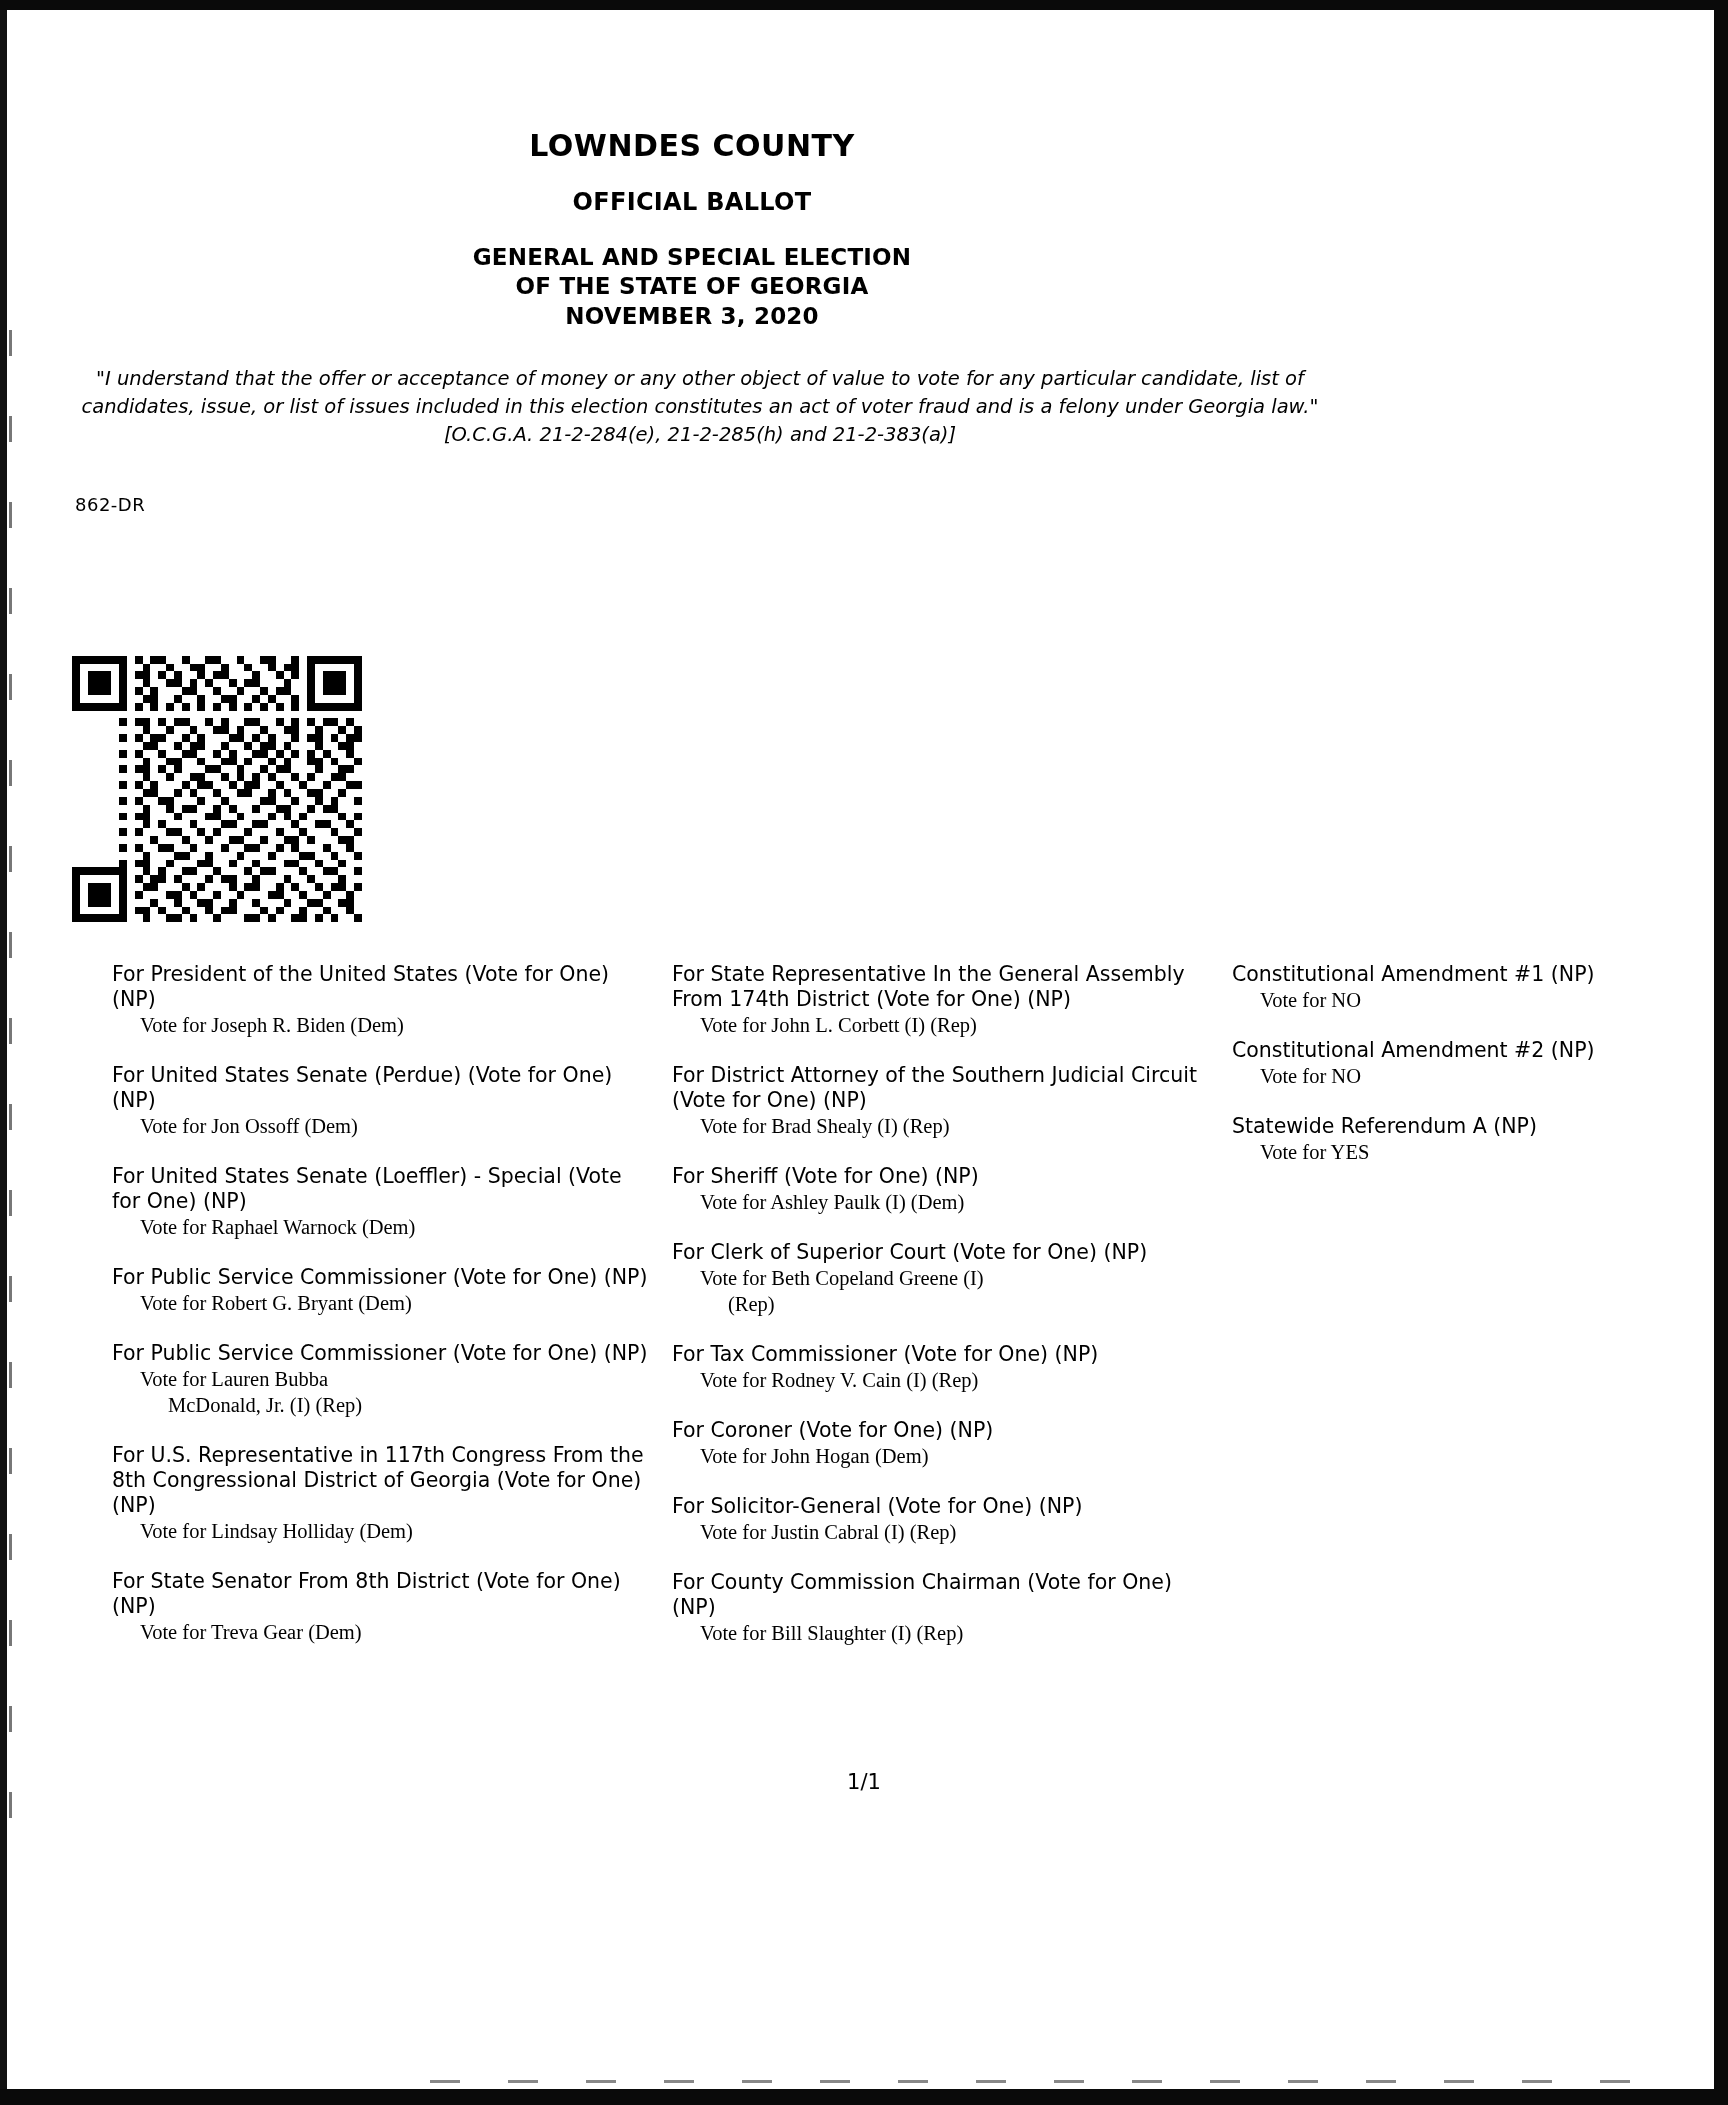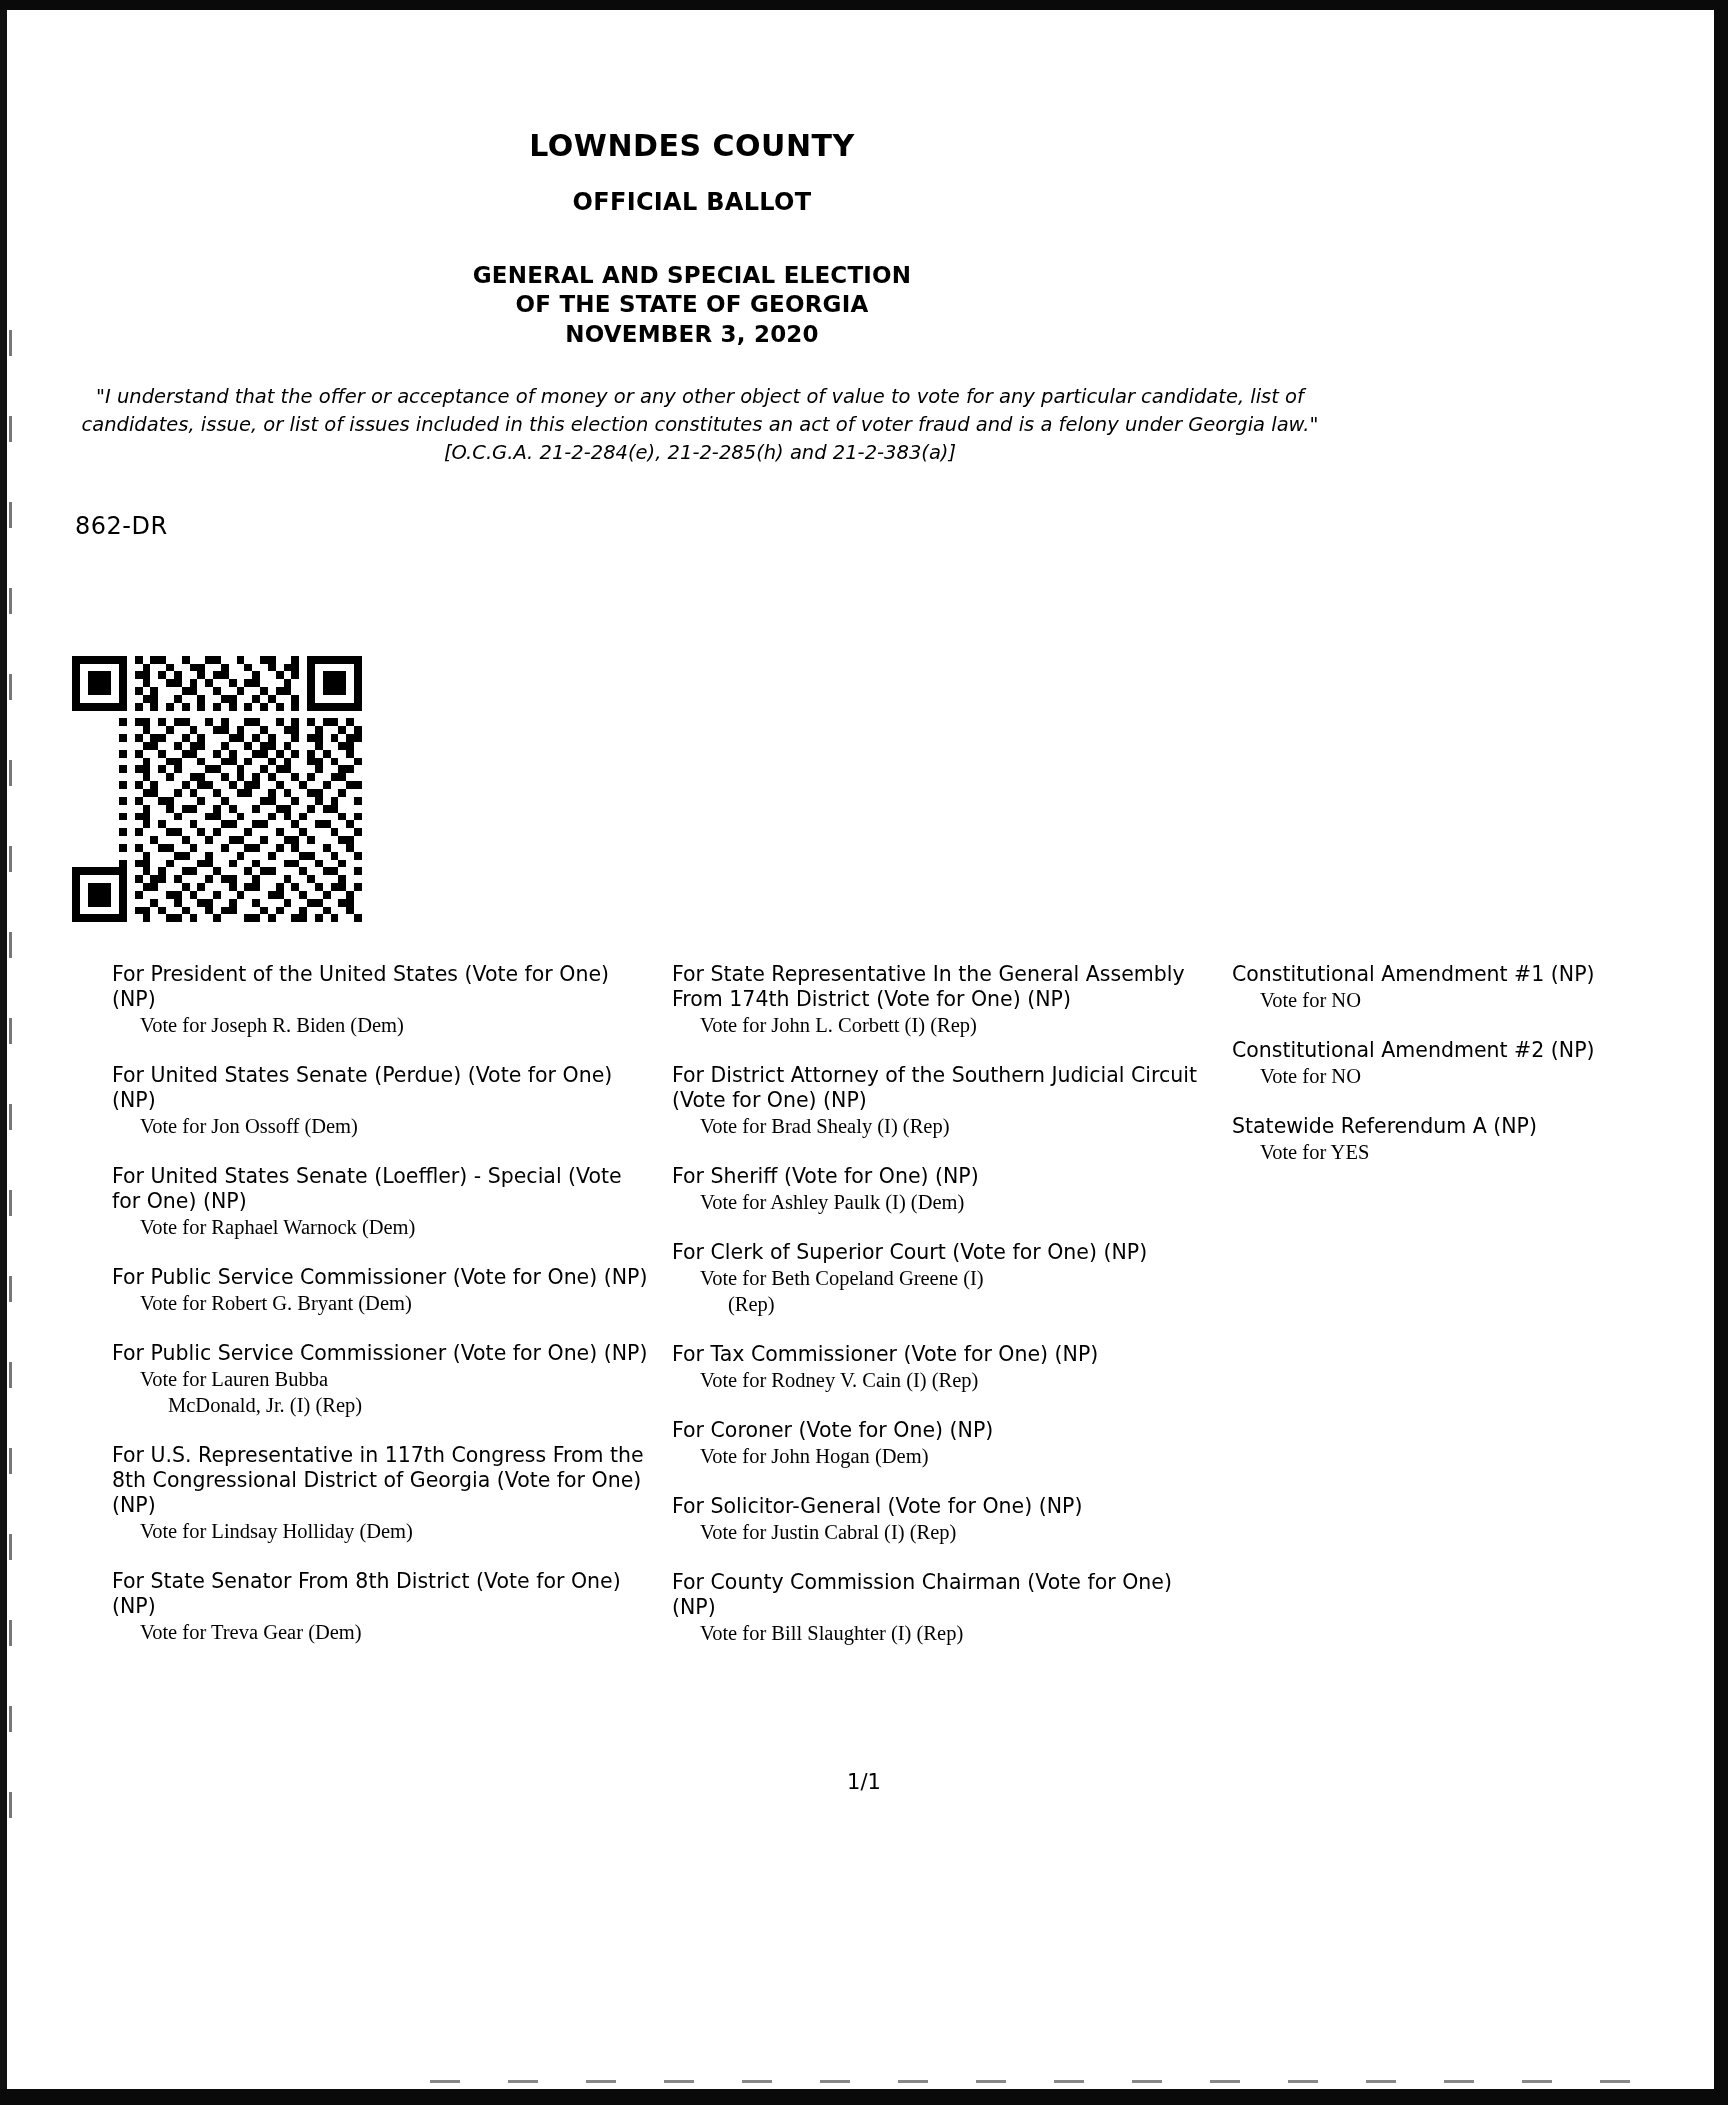"GENERAL AND SPECIAL ELECTION" .hdr-election { margin-top: 45px -> 27px }
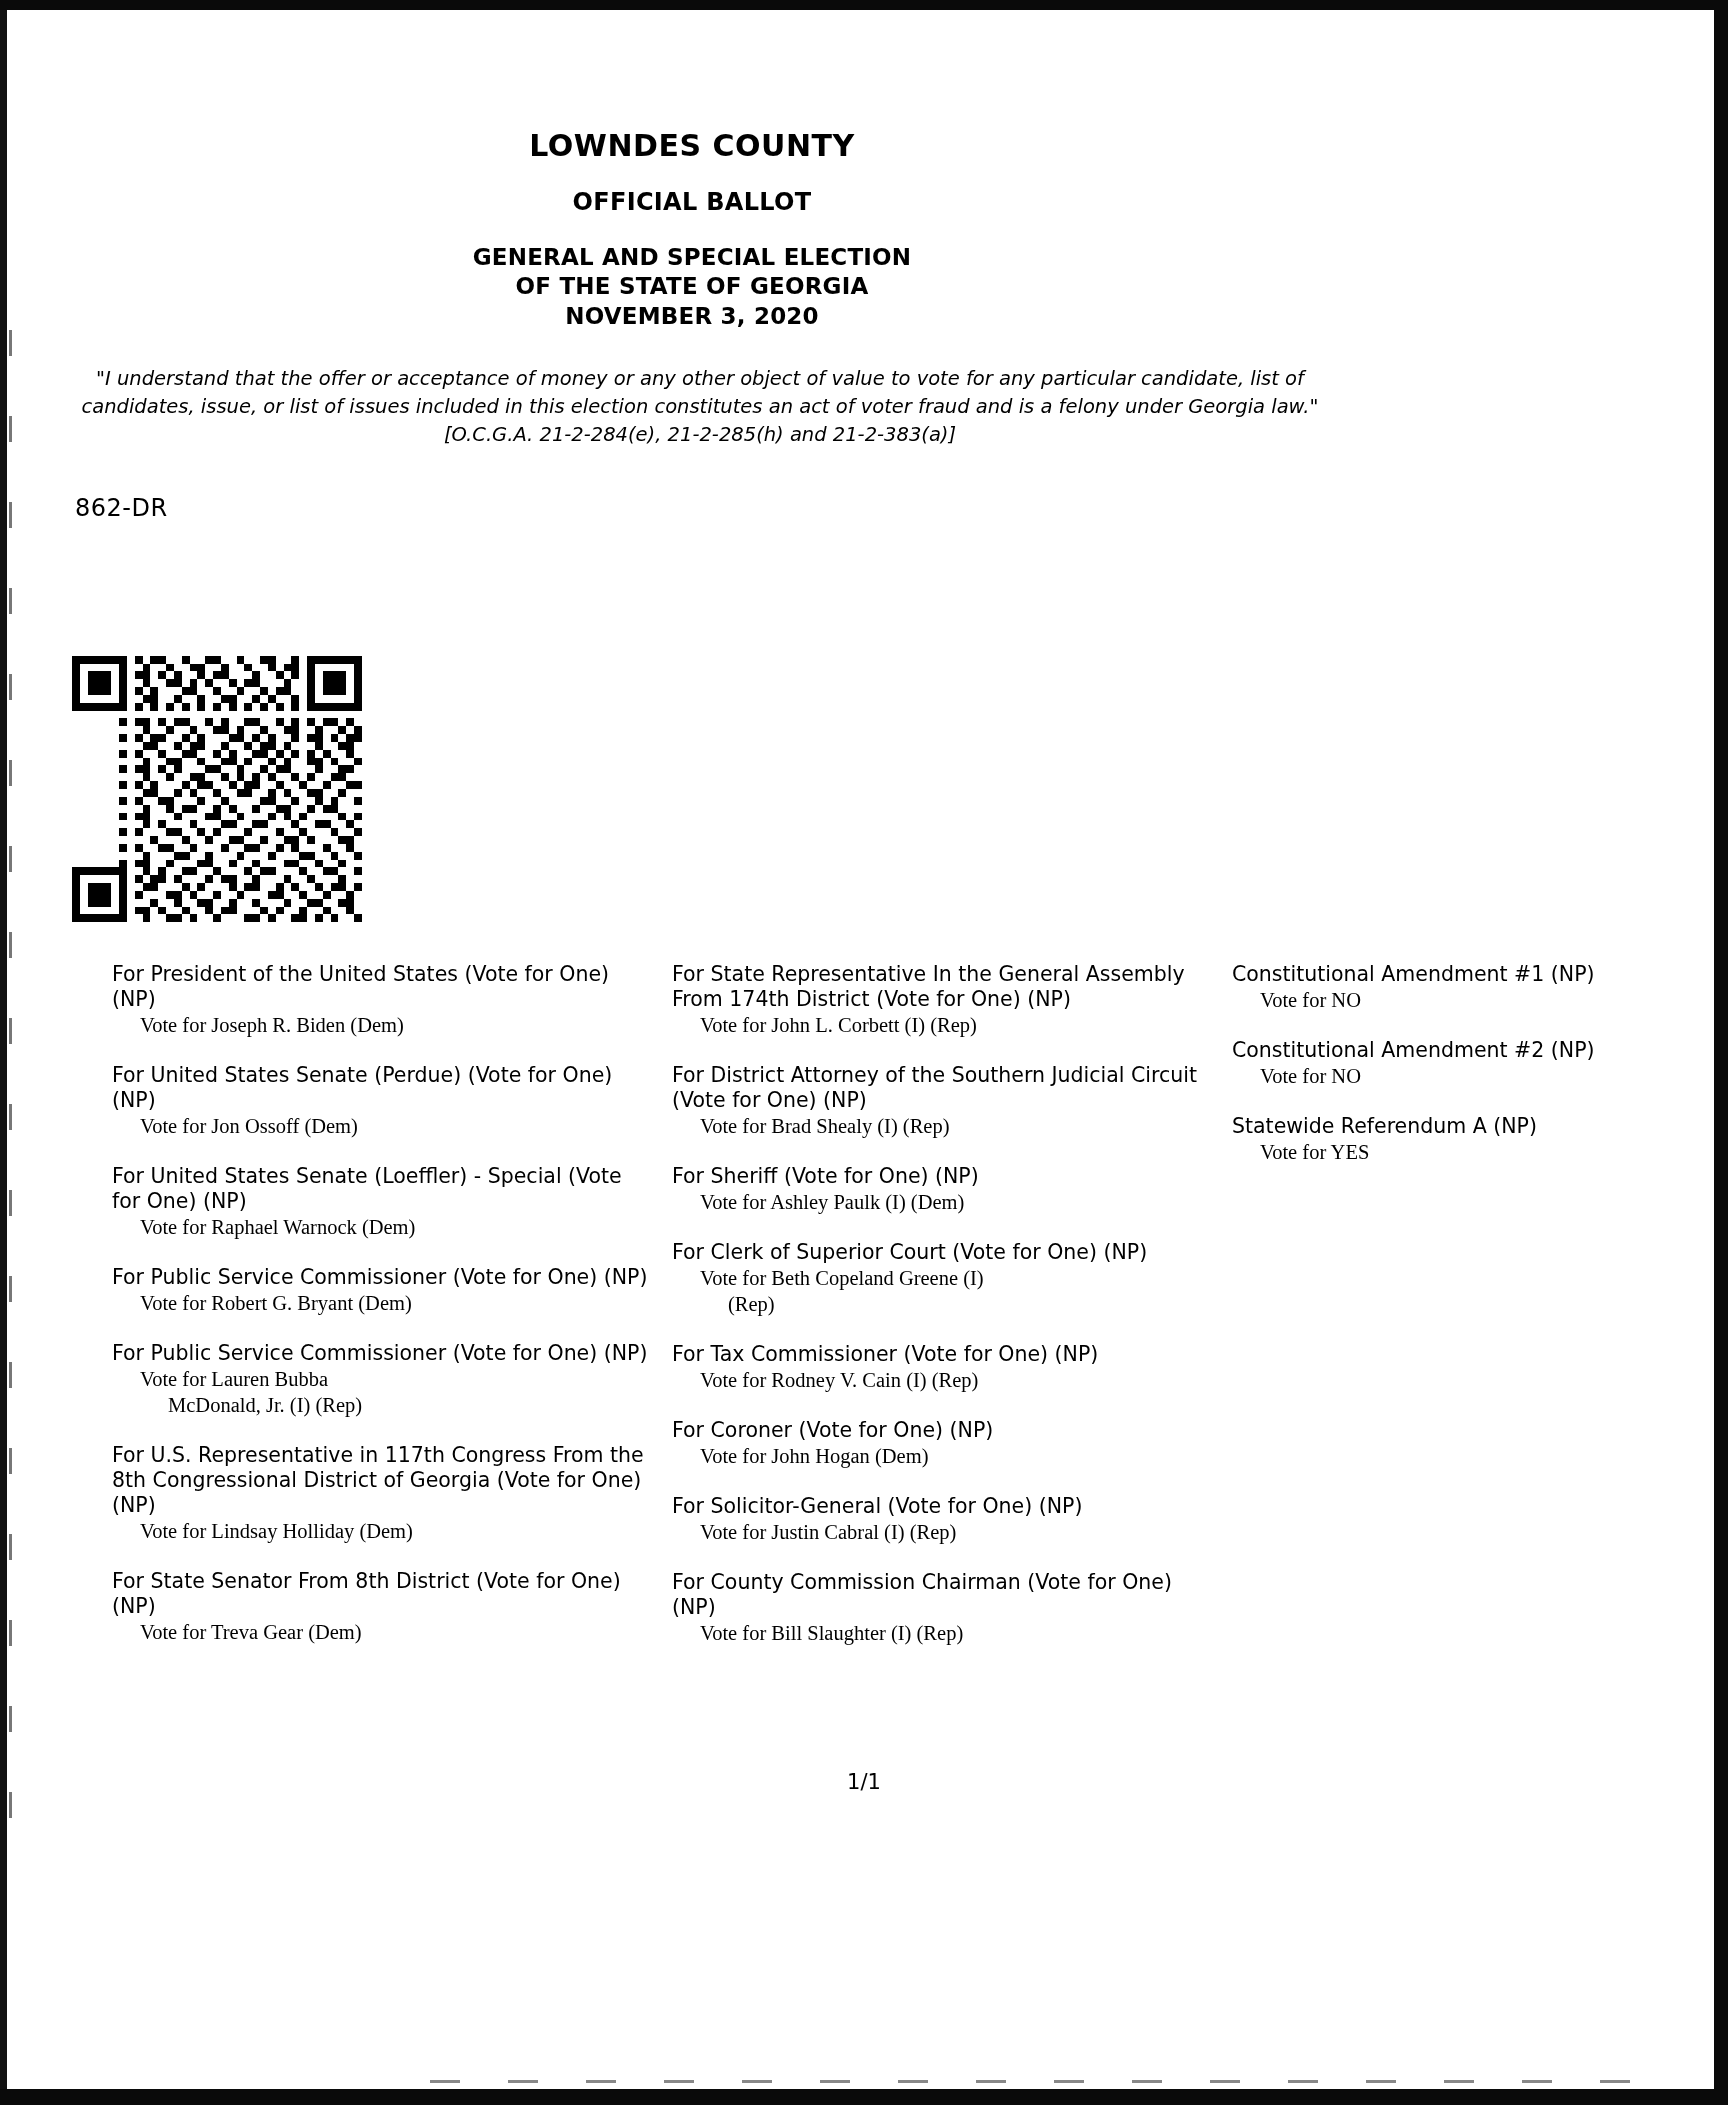"862-DR" .ballot-id { font-size: 24px -> 18px }
